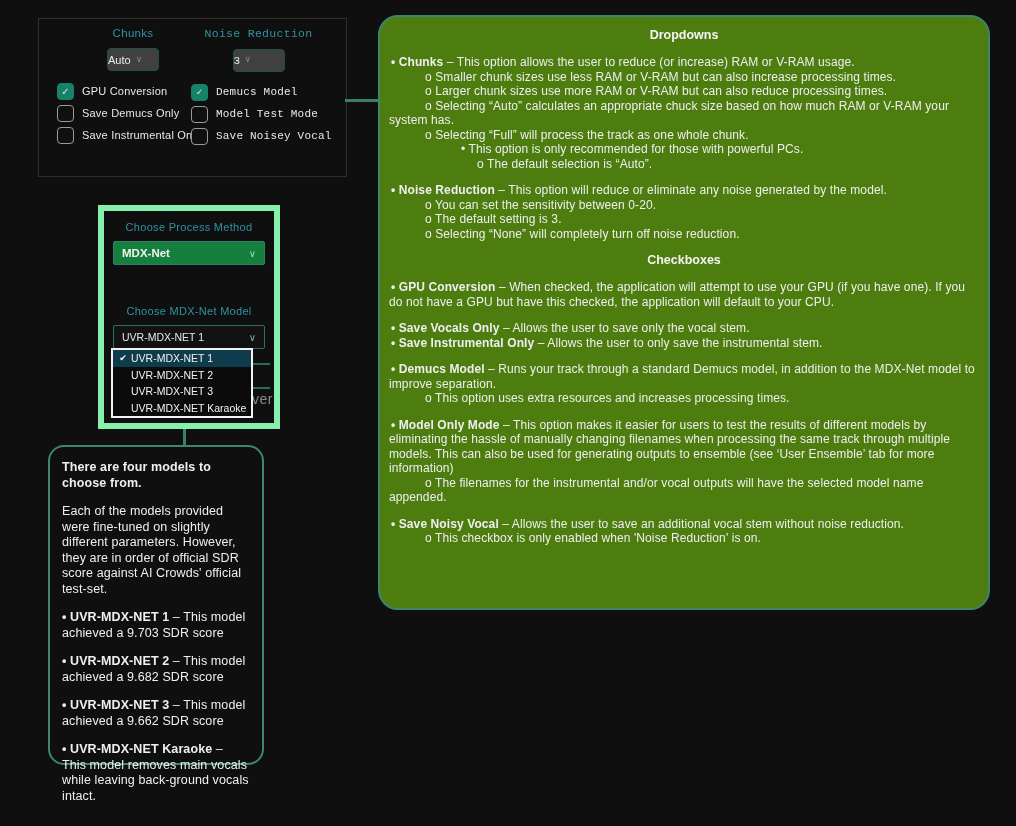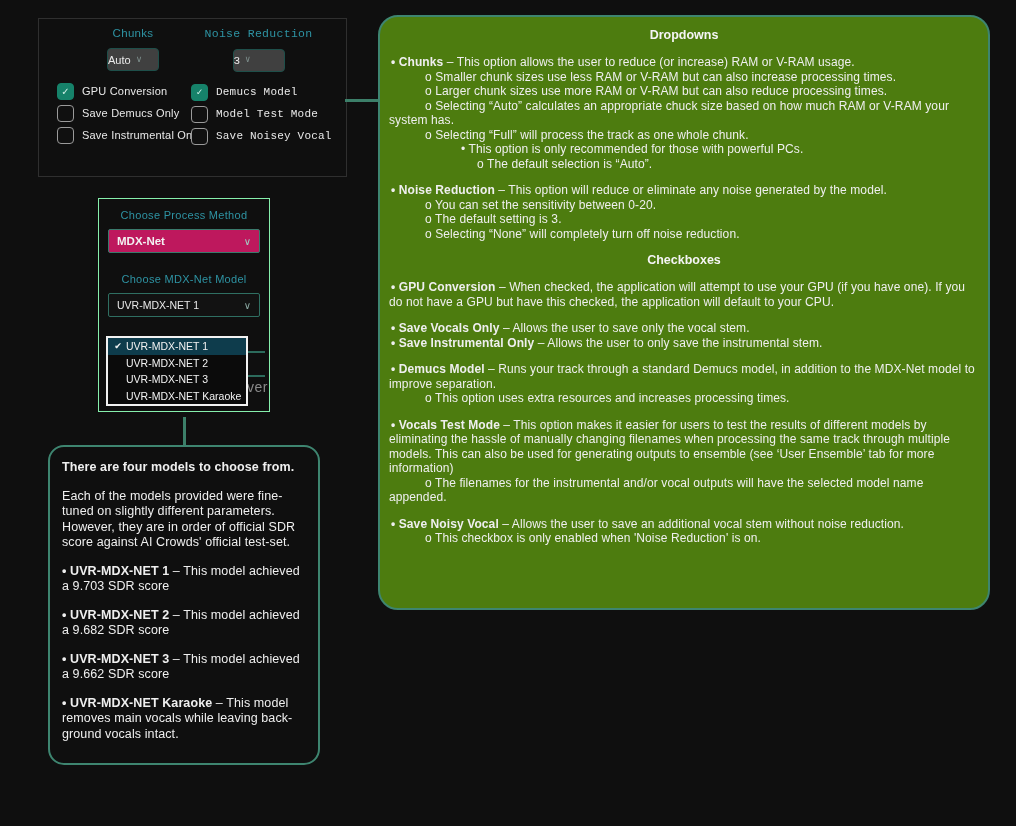"Choose Process Method" .method-panel { border: 1px solid #86efac -> 6px solid #86efac; top: 198px -> 205px }
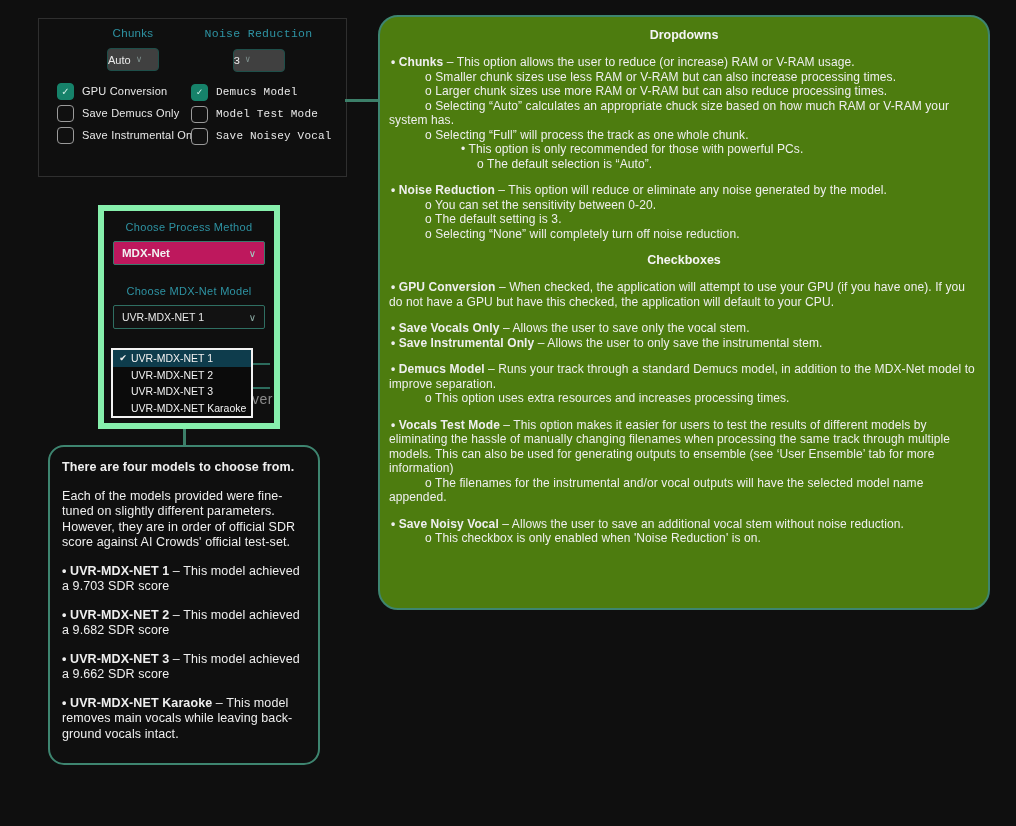"MDX-Net" .mp-select.process { background: #be185d -> #15803d }
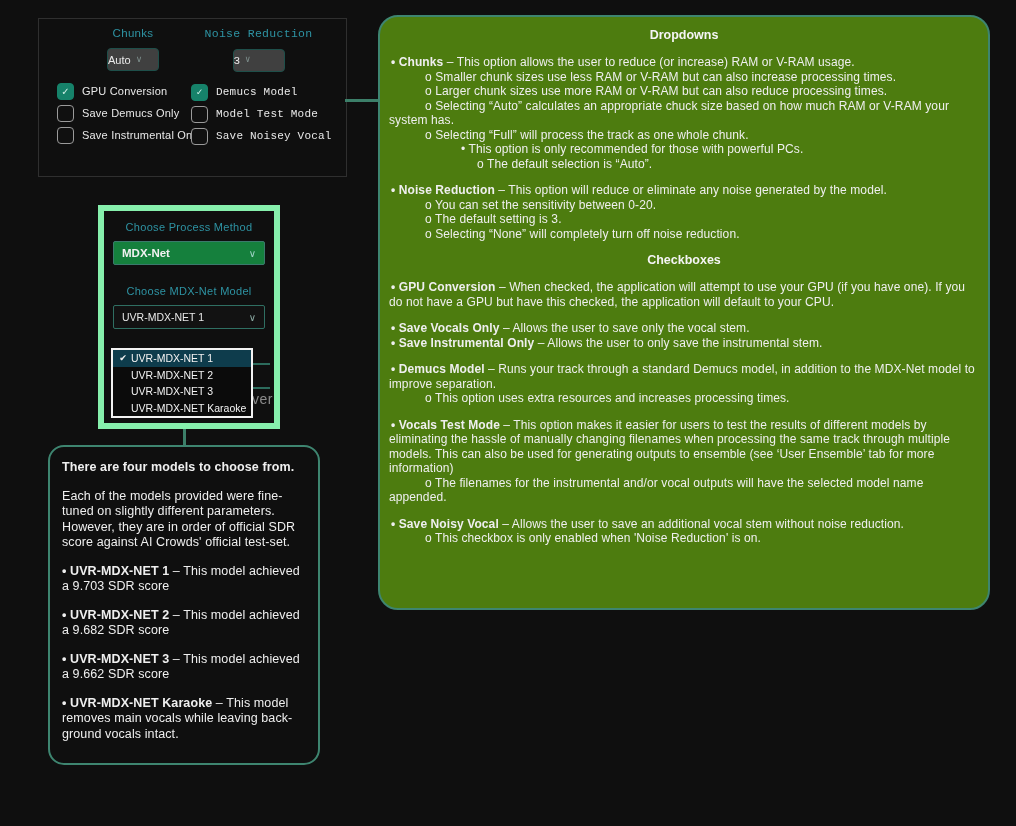"Choose MDX-Net Model" .mp-label.l2 { margin-top: 20px -> 40px }
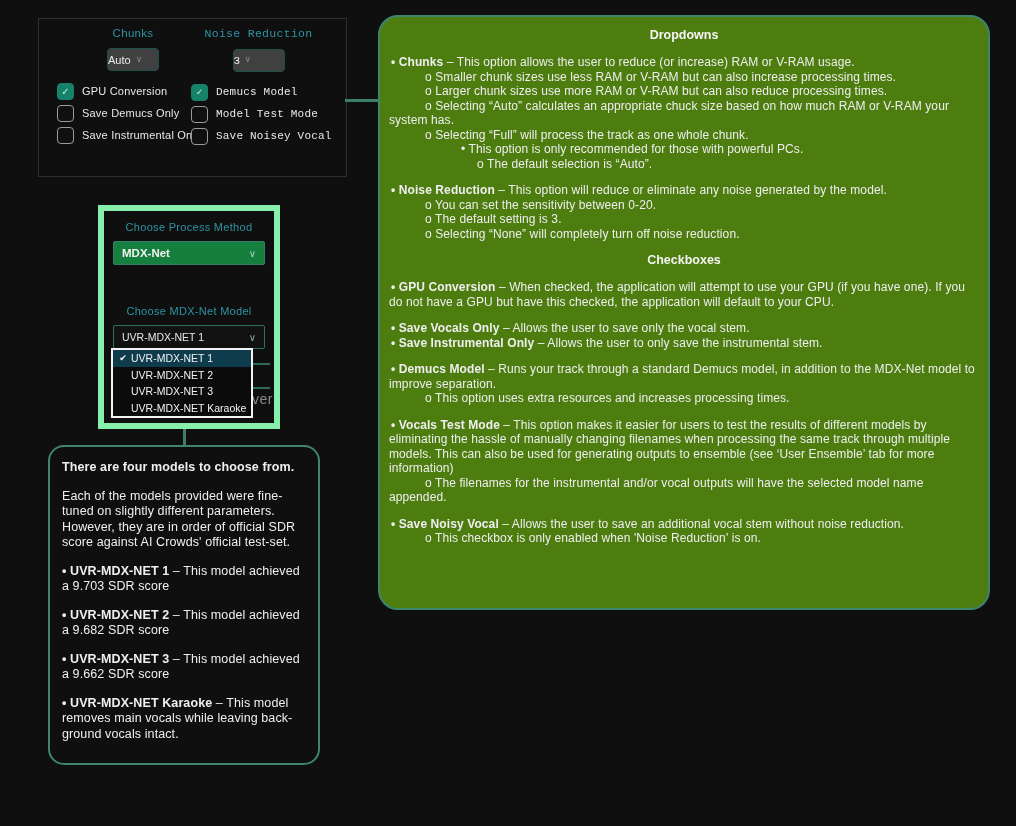"• Vocals Test Mode" span.b { text: Vocals Test -> Model Only }
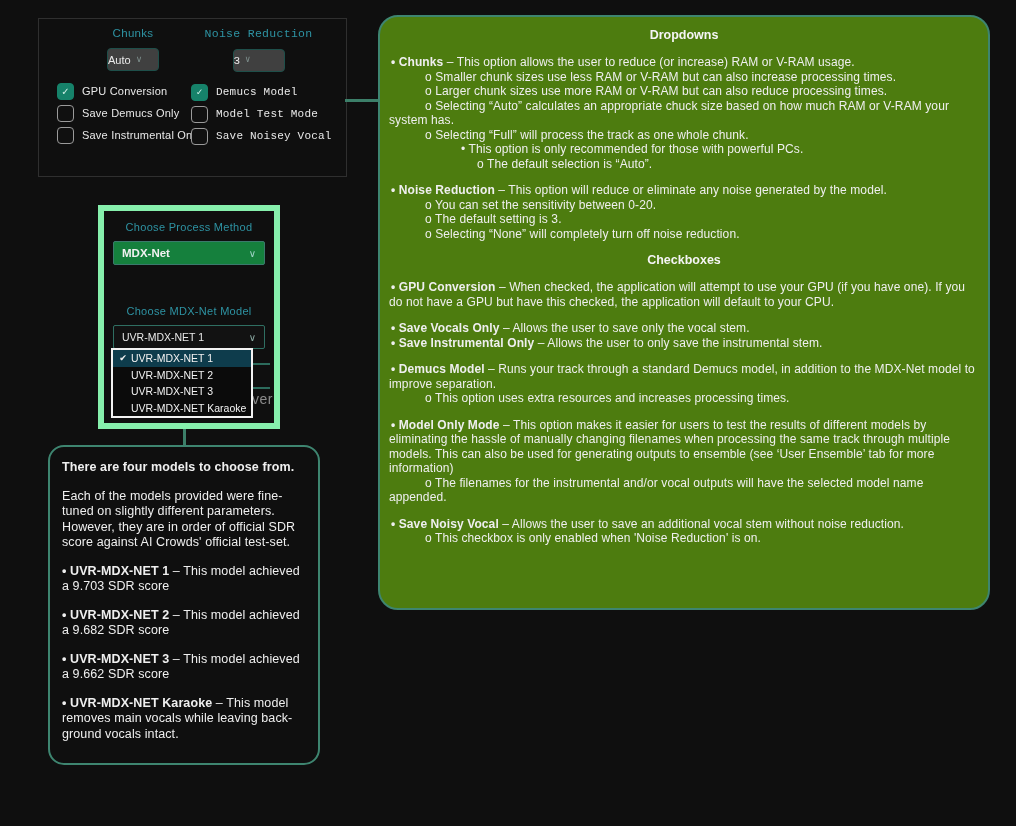"There are four models to" .model-info-panel { width: 272px -> 216px }
